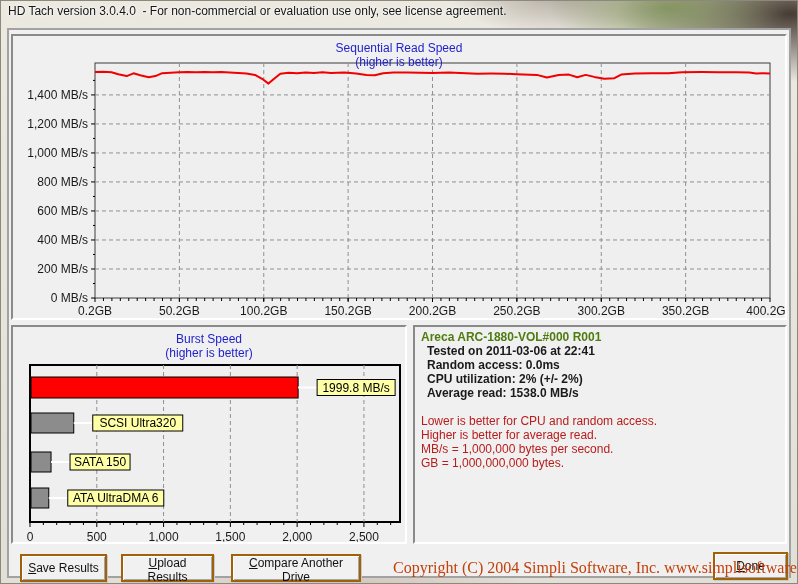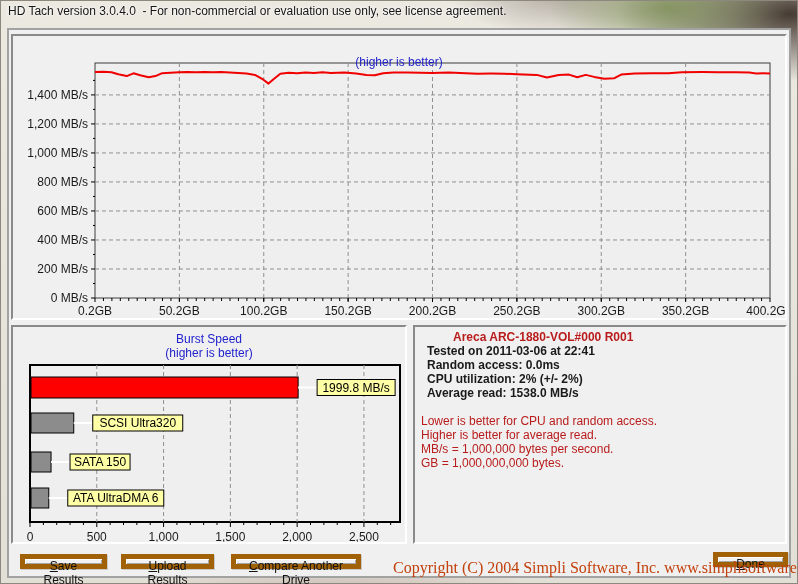"Sequential Read Speed" div.chart-title { html: none -> <div>Sequential Read Speed</div> }
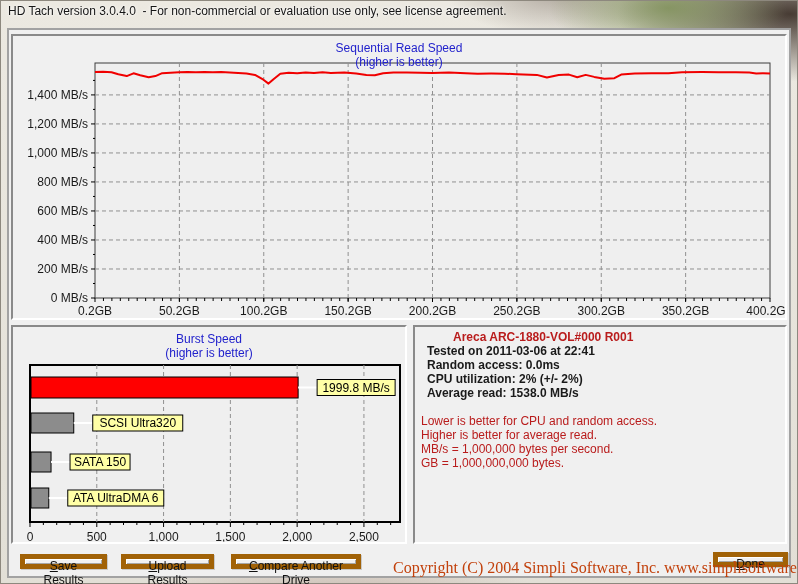"Areca ARC-1880-VOL#000 R001" .info-title { color: #b91c1c -> #4d7c0f; margin-left: 32px -> none }
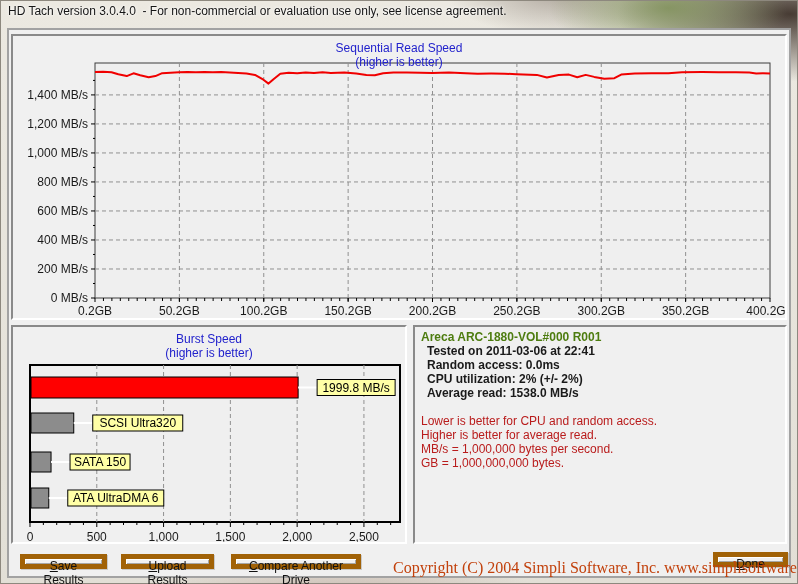"Save Results" .win-btn { border: 5px solid #a16207 -> 2px solid #a16207; height: 15px -> 28px }
